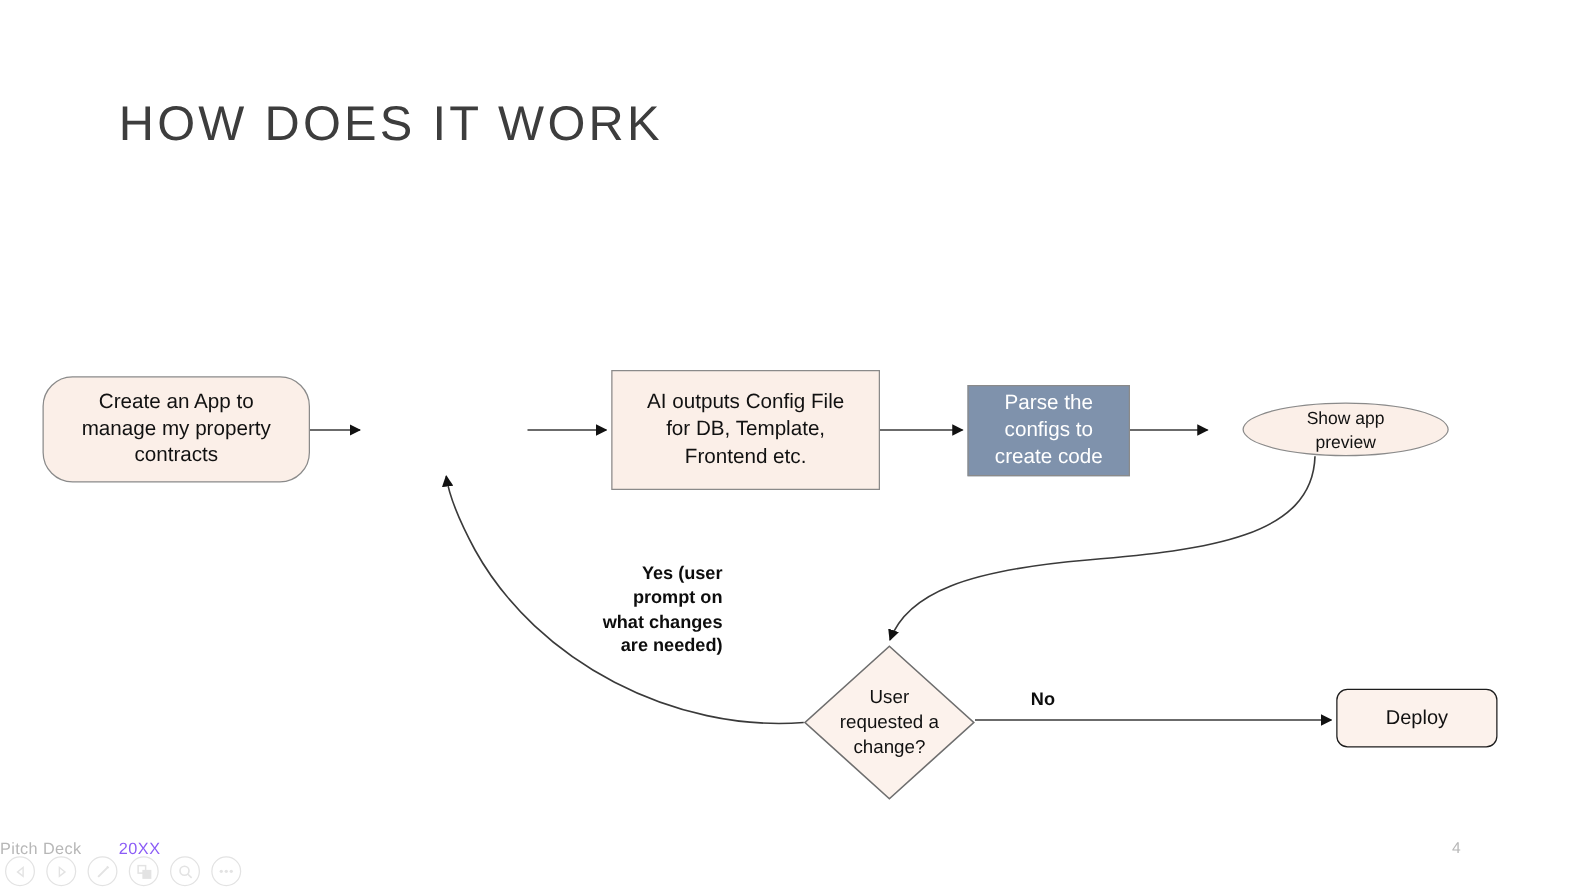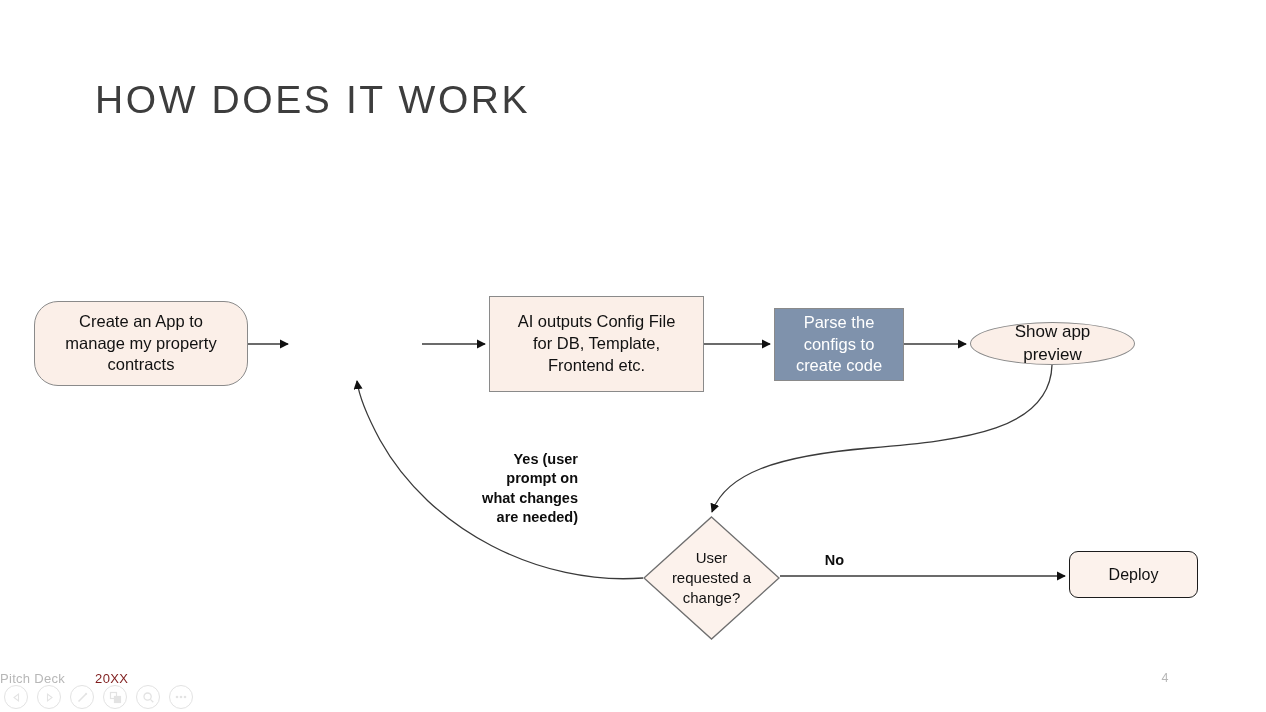"Show app" #node-preview { font-size: 17px -> 14px; left: 970px -> 994px }
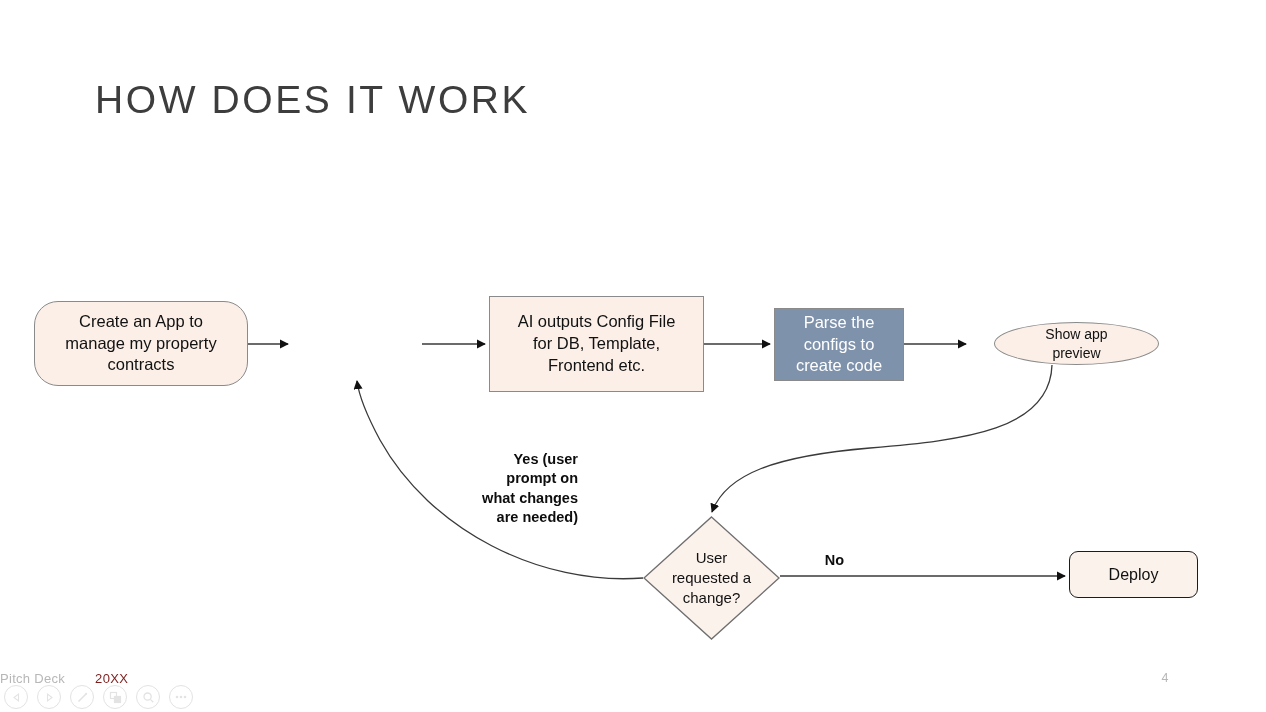"20XX" #footer-year { color: #7f1d1d -> #8b5cf6 }
